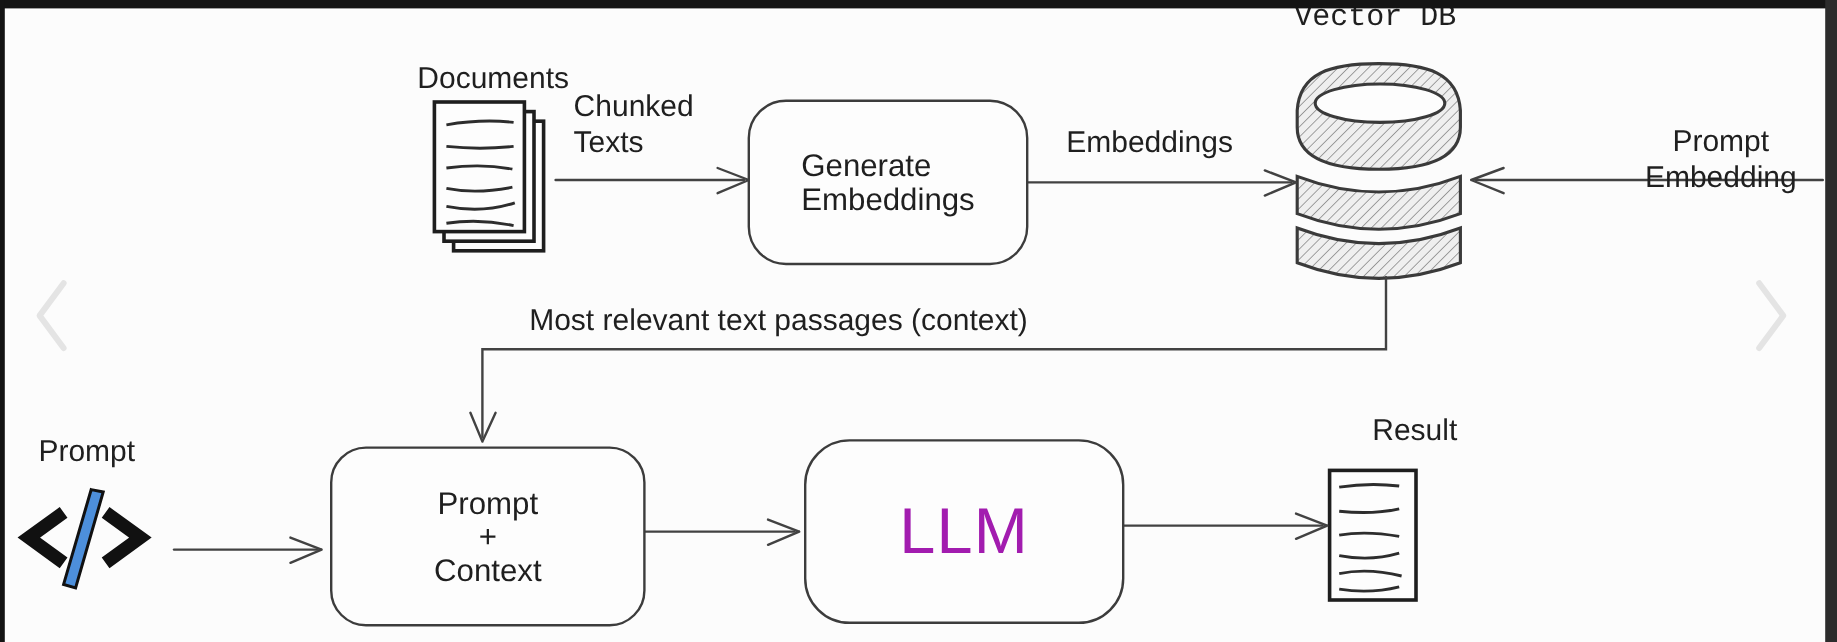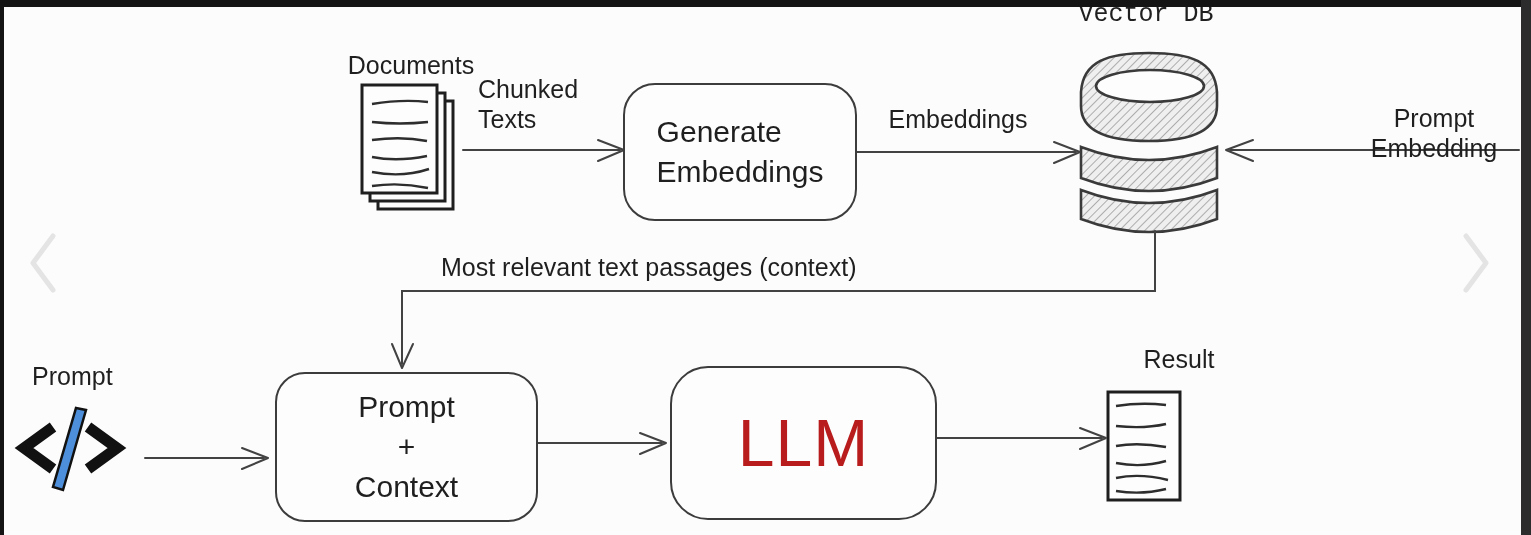"Generate" .node-text { font-size: 30px -> 26px; line-height: 40px -> 28px }
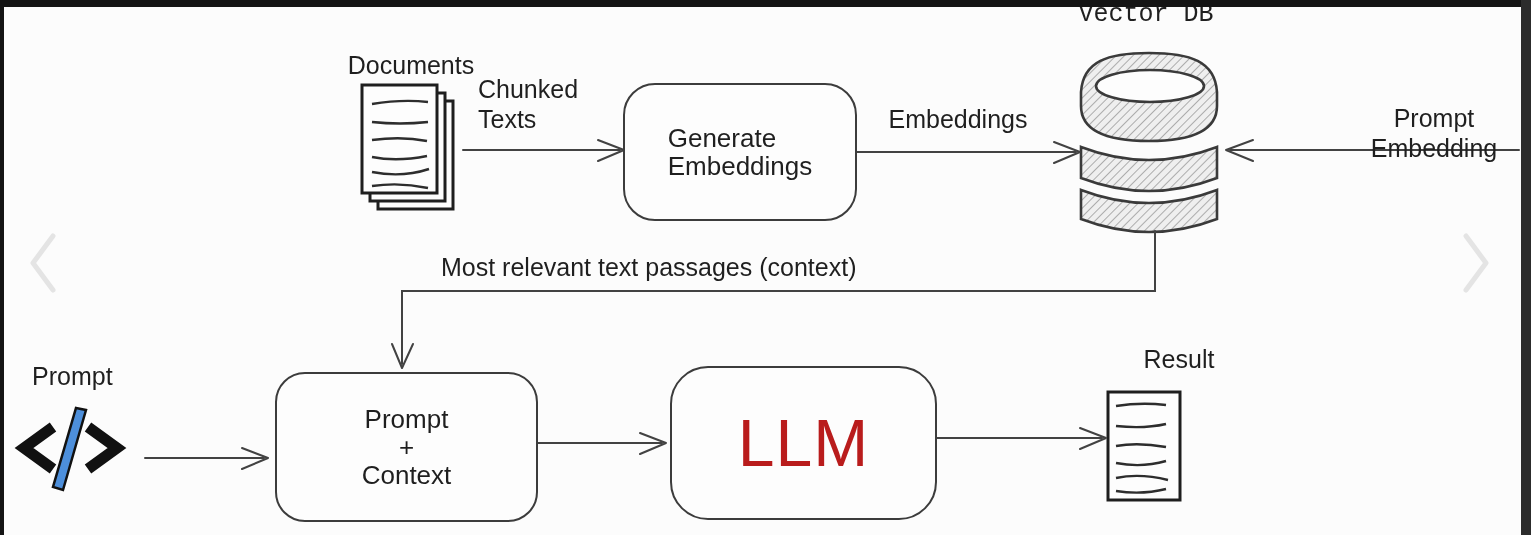"LLM" #box-llm .node-text { color: #b91c1c -> #a21caf; font-size: 66px -> 54px }
